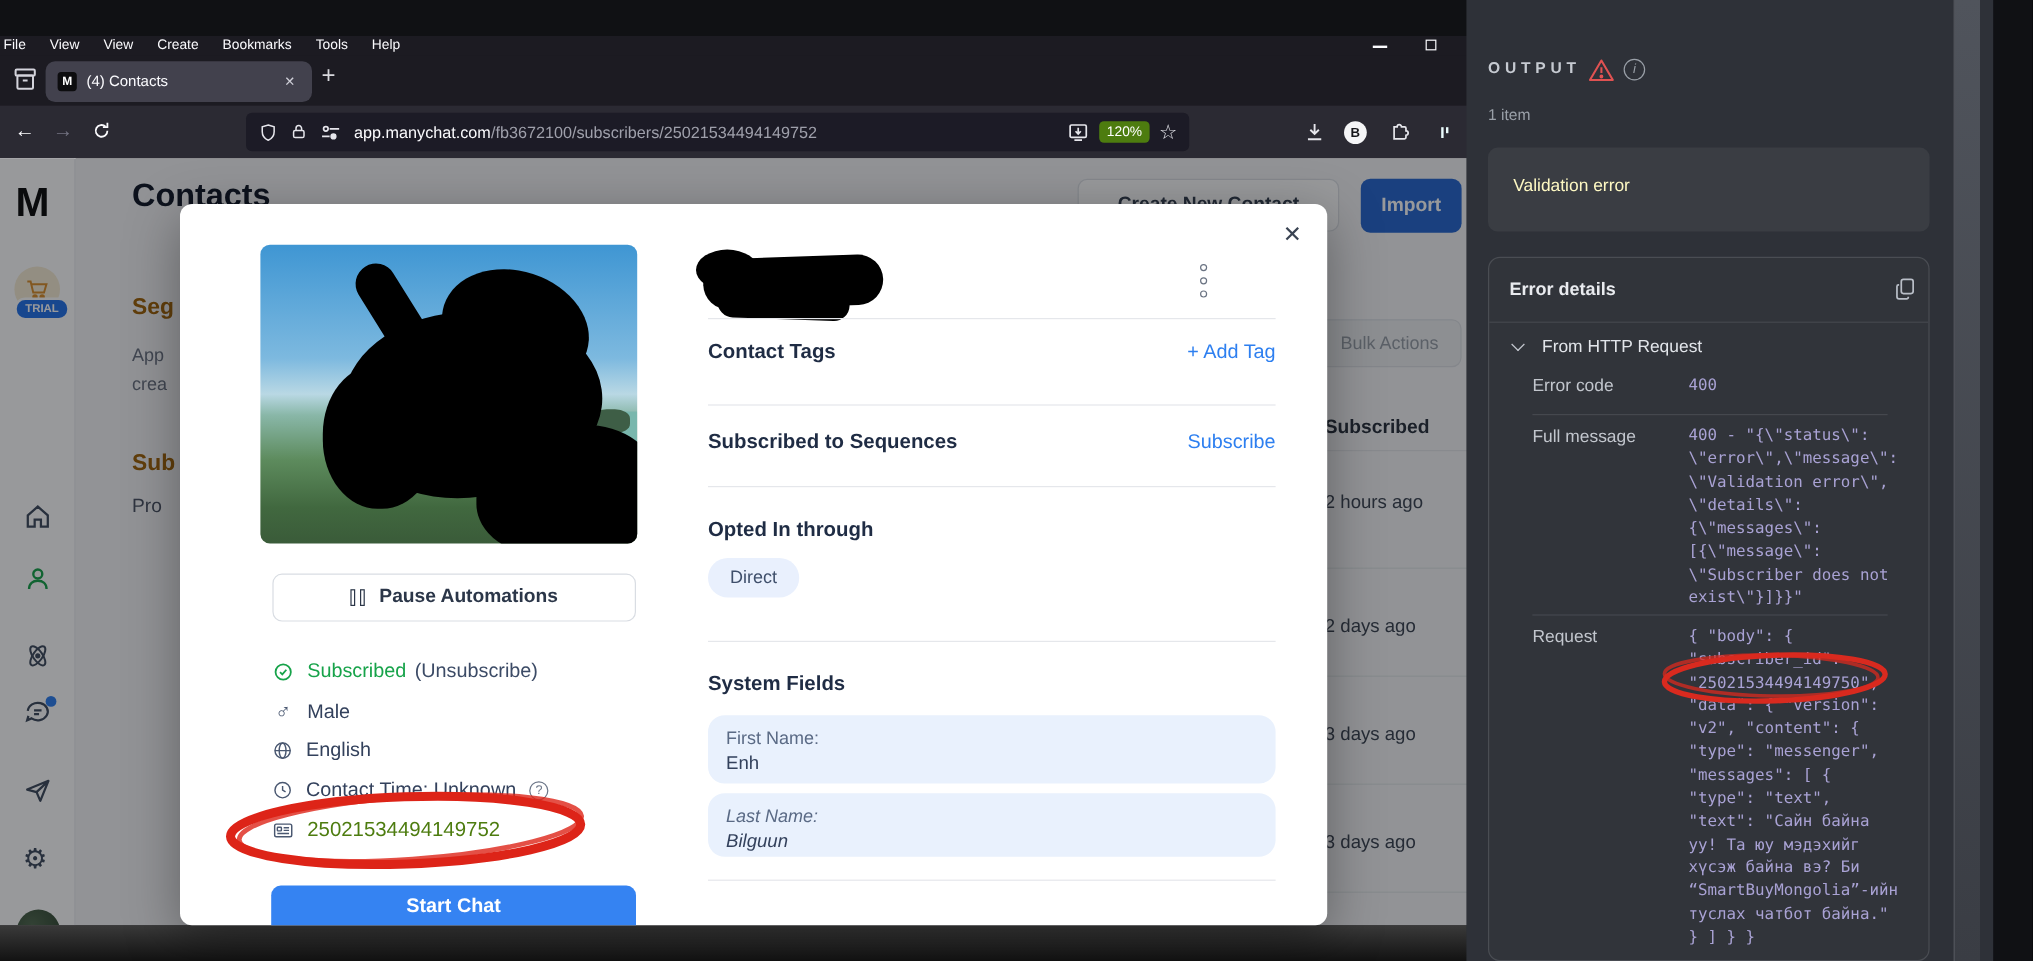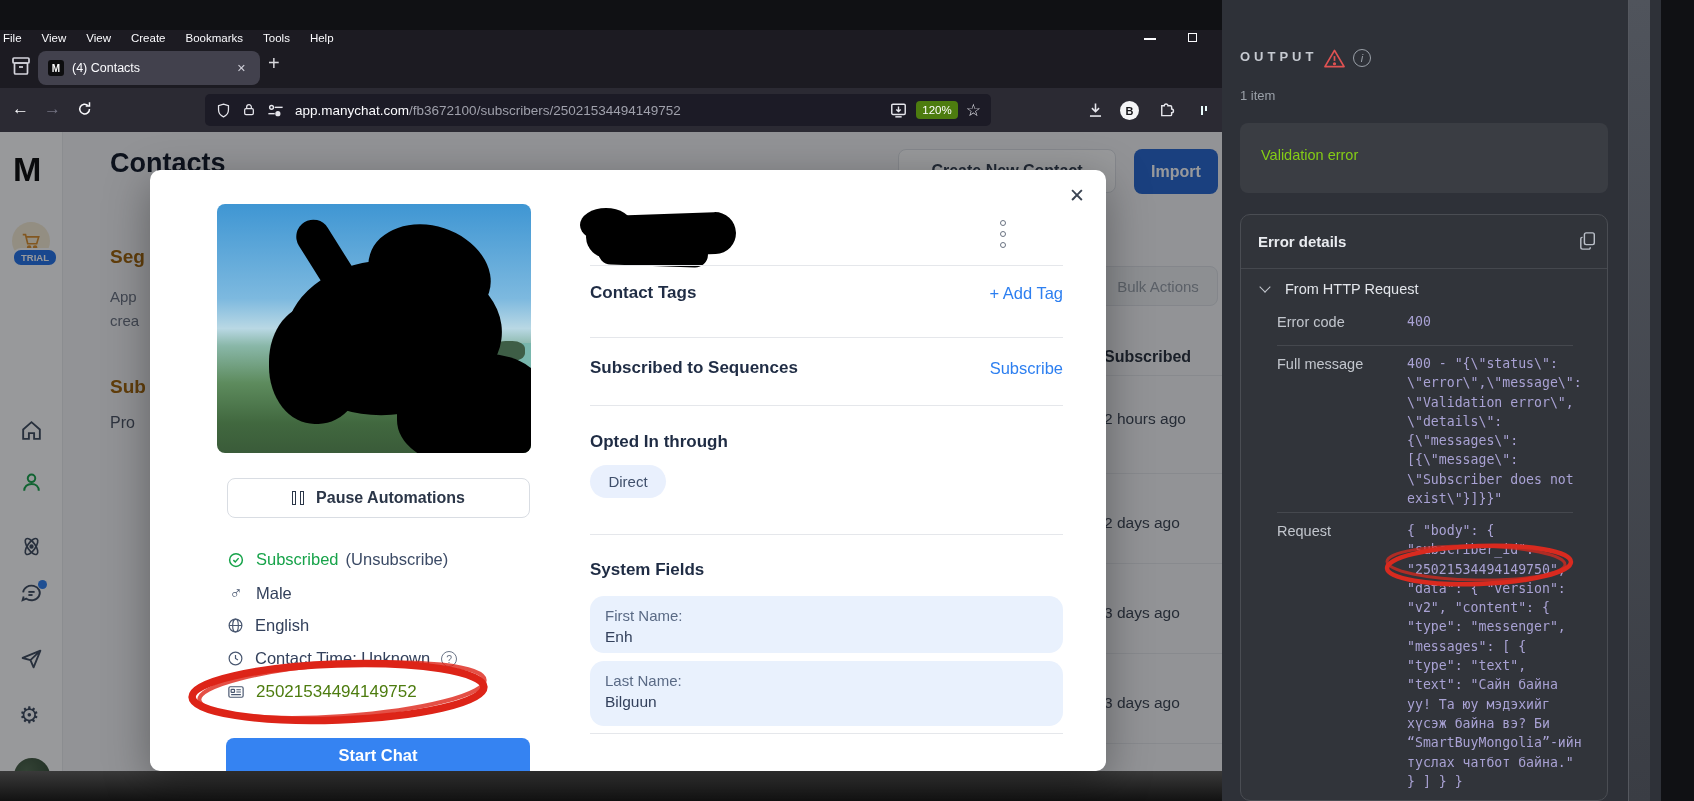"Validation error" .errsub { color: #84cc16 -> #fef9c3 }
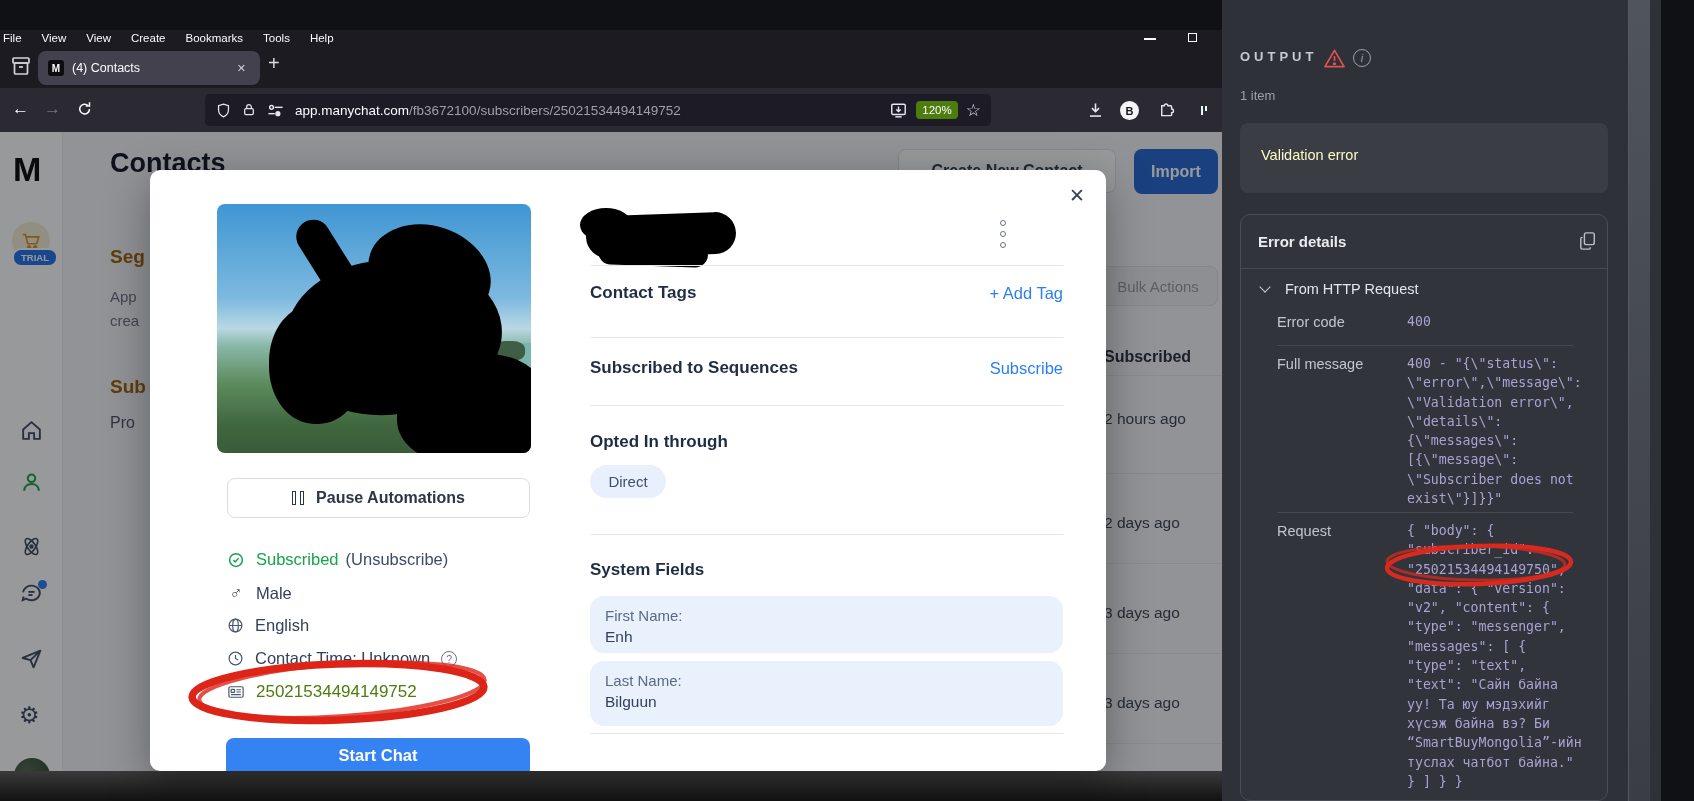"Last Name:" div.field { font-style: none -> italic; height: 65px -> 53px }
